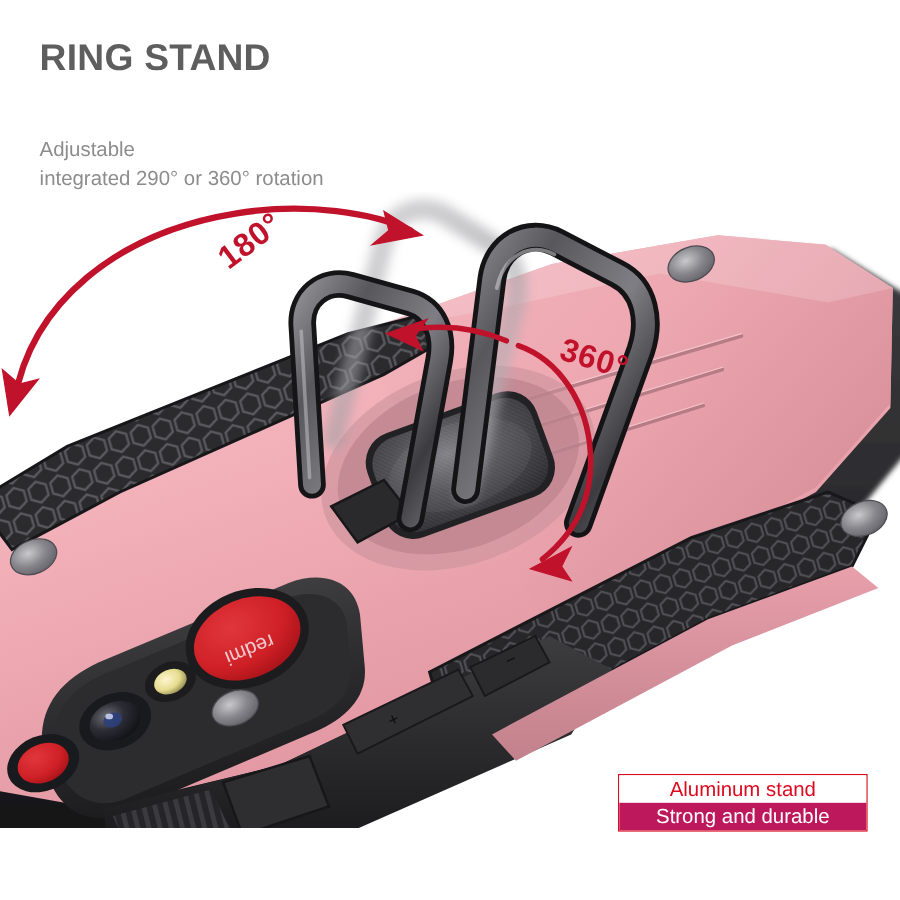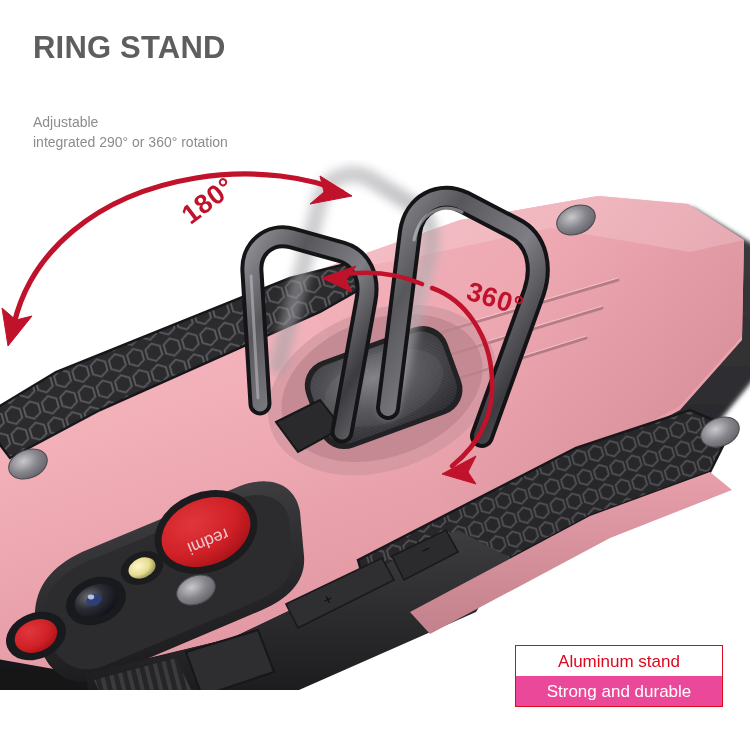"Adjustable" .subhead .sline { font-size: 14px -> 17px }
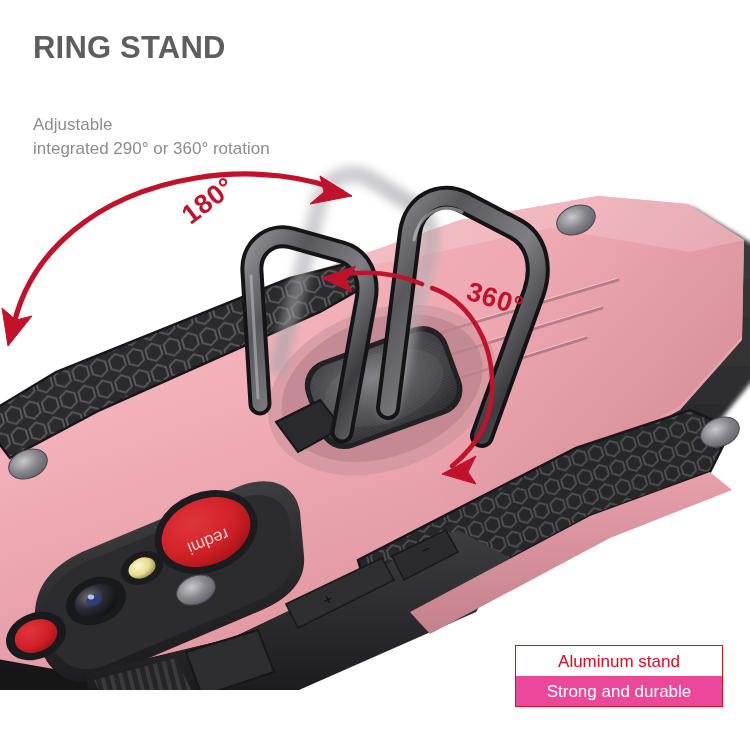"Aluminum stand" #badge { height: 62px -> 48px }
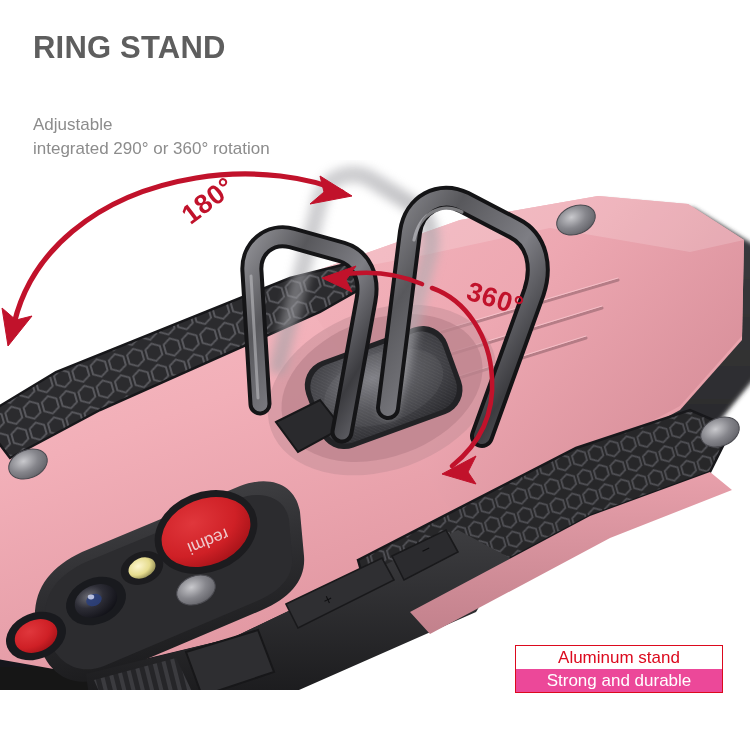"Strong and durable" #badge .brow.bot { background: #ec4899 -> #be185d }
